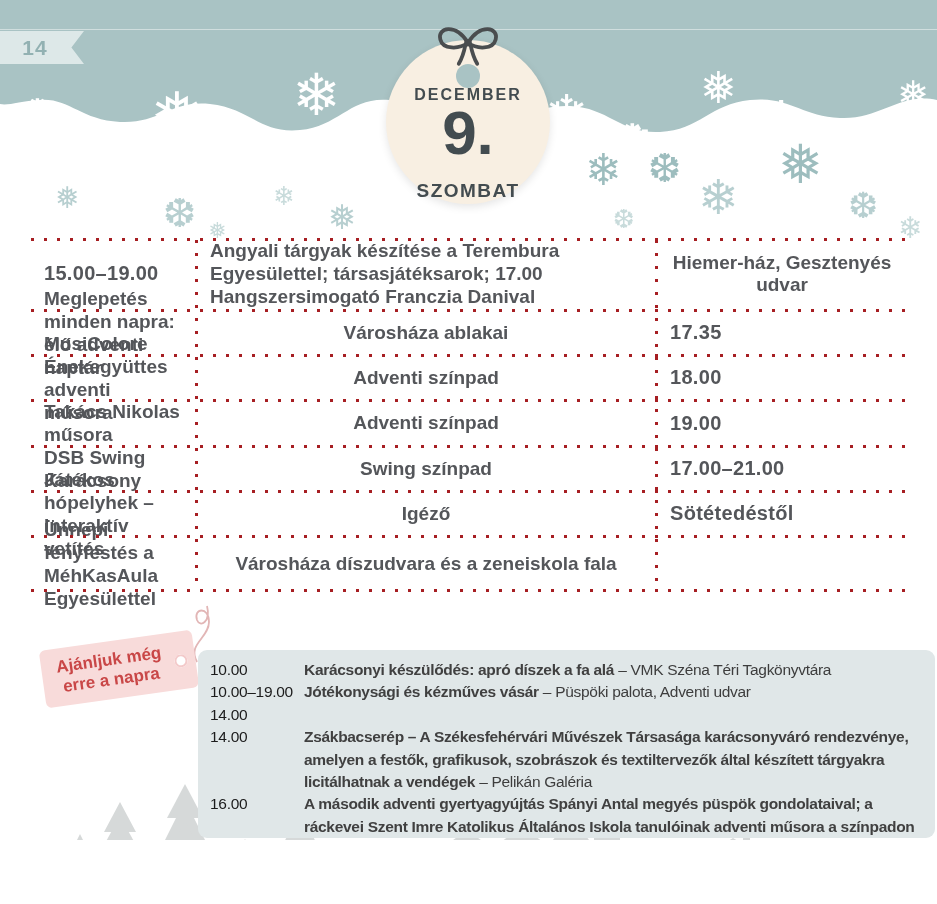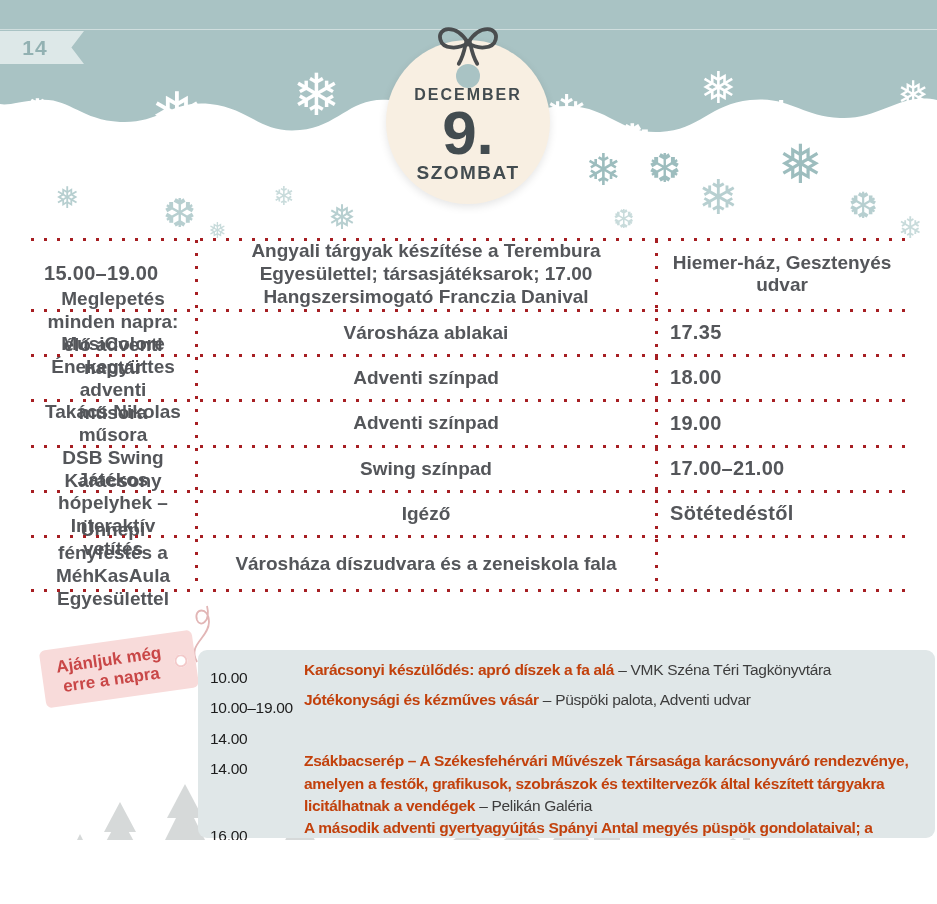"SZOMBAT" .badge .weekday { margin-top: 0 -> 18px }
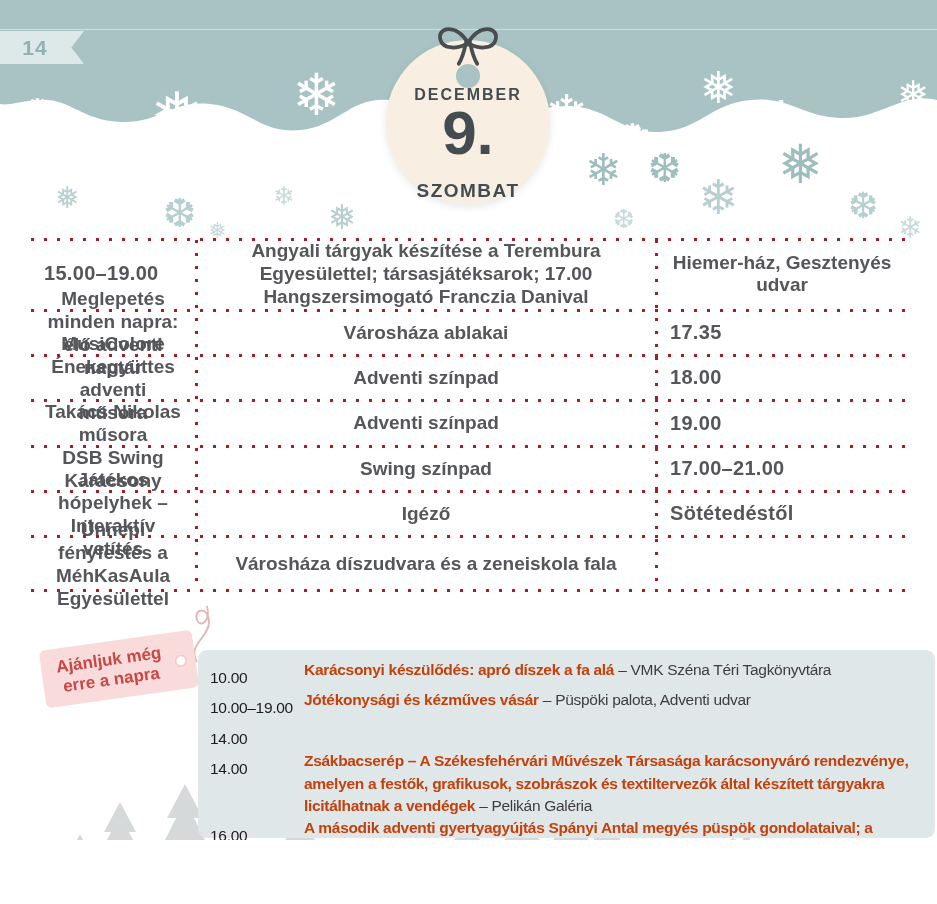"Angyali tárgyak készítése a Terembura" .cell.program { text-align: center -> none }
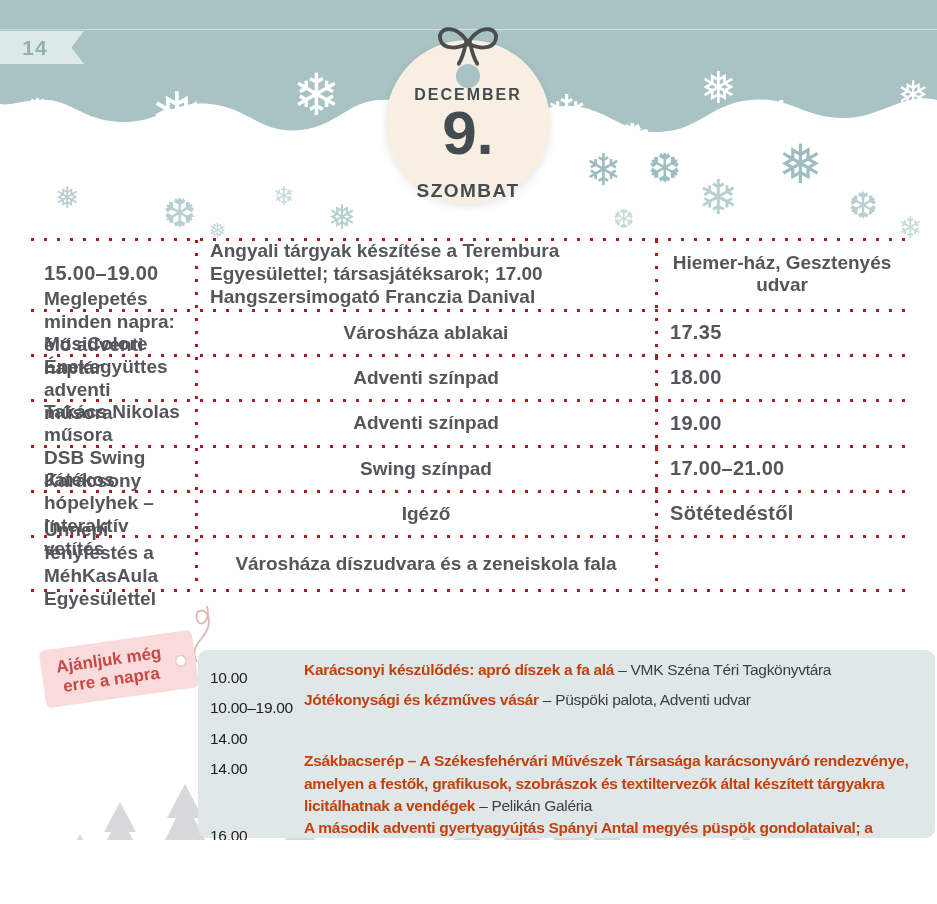"10.00" .item .itime { margin-top: 8px -> none }
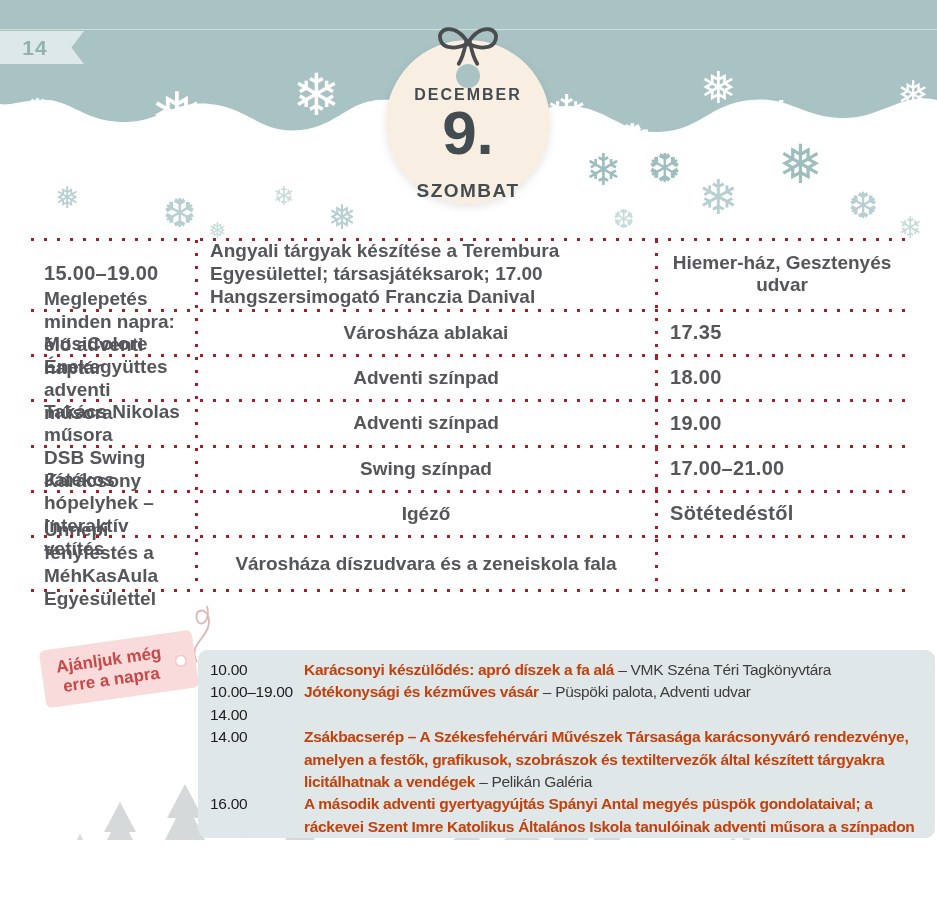"Karácsonyi készülődés: apró díszek a" .item .itext b { color: #c2410c -> #404040 }
